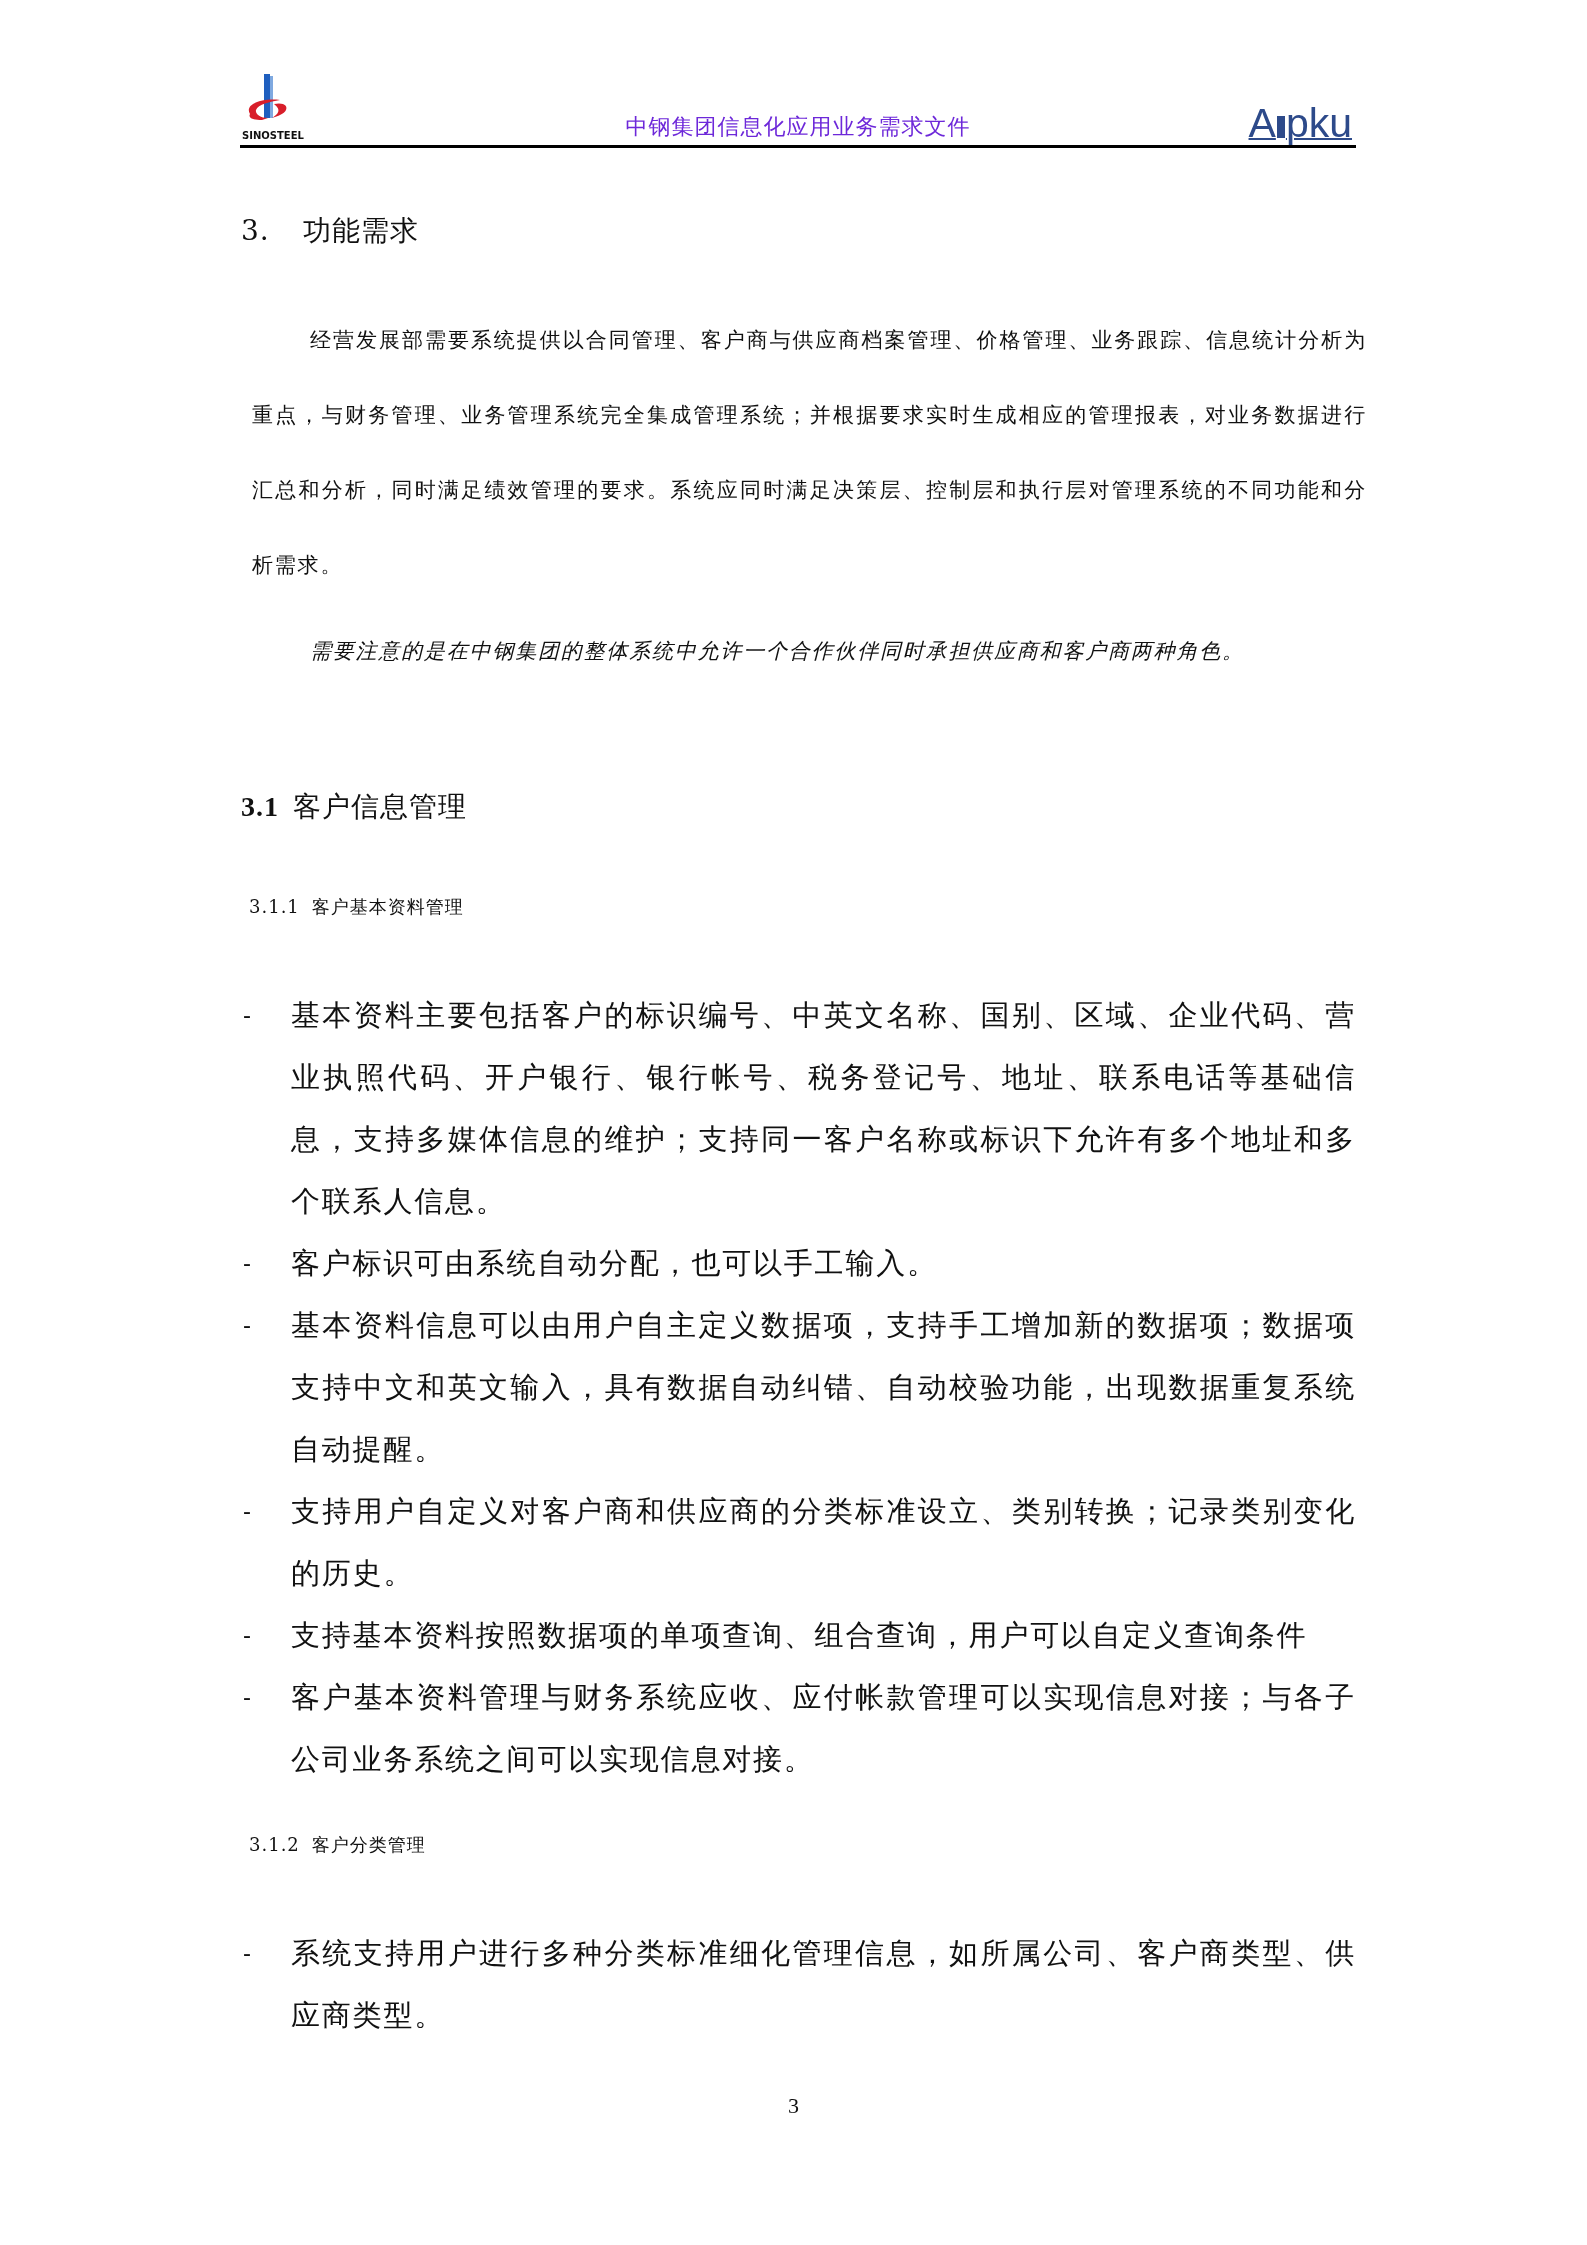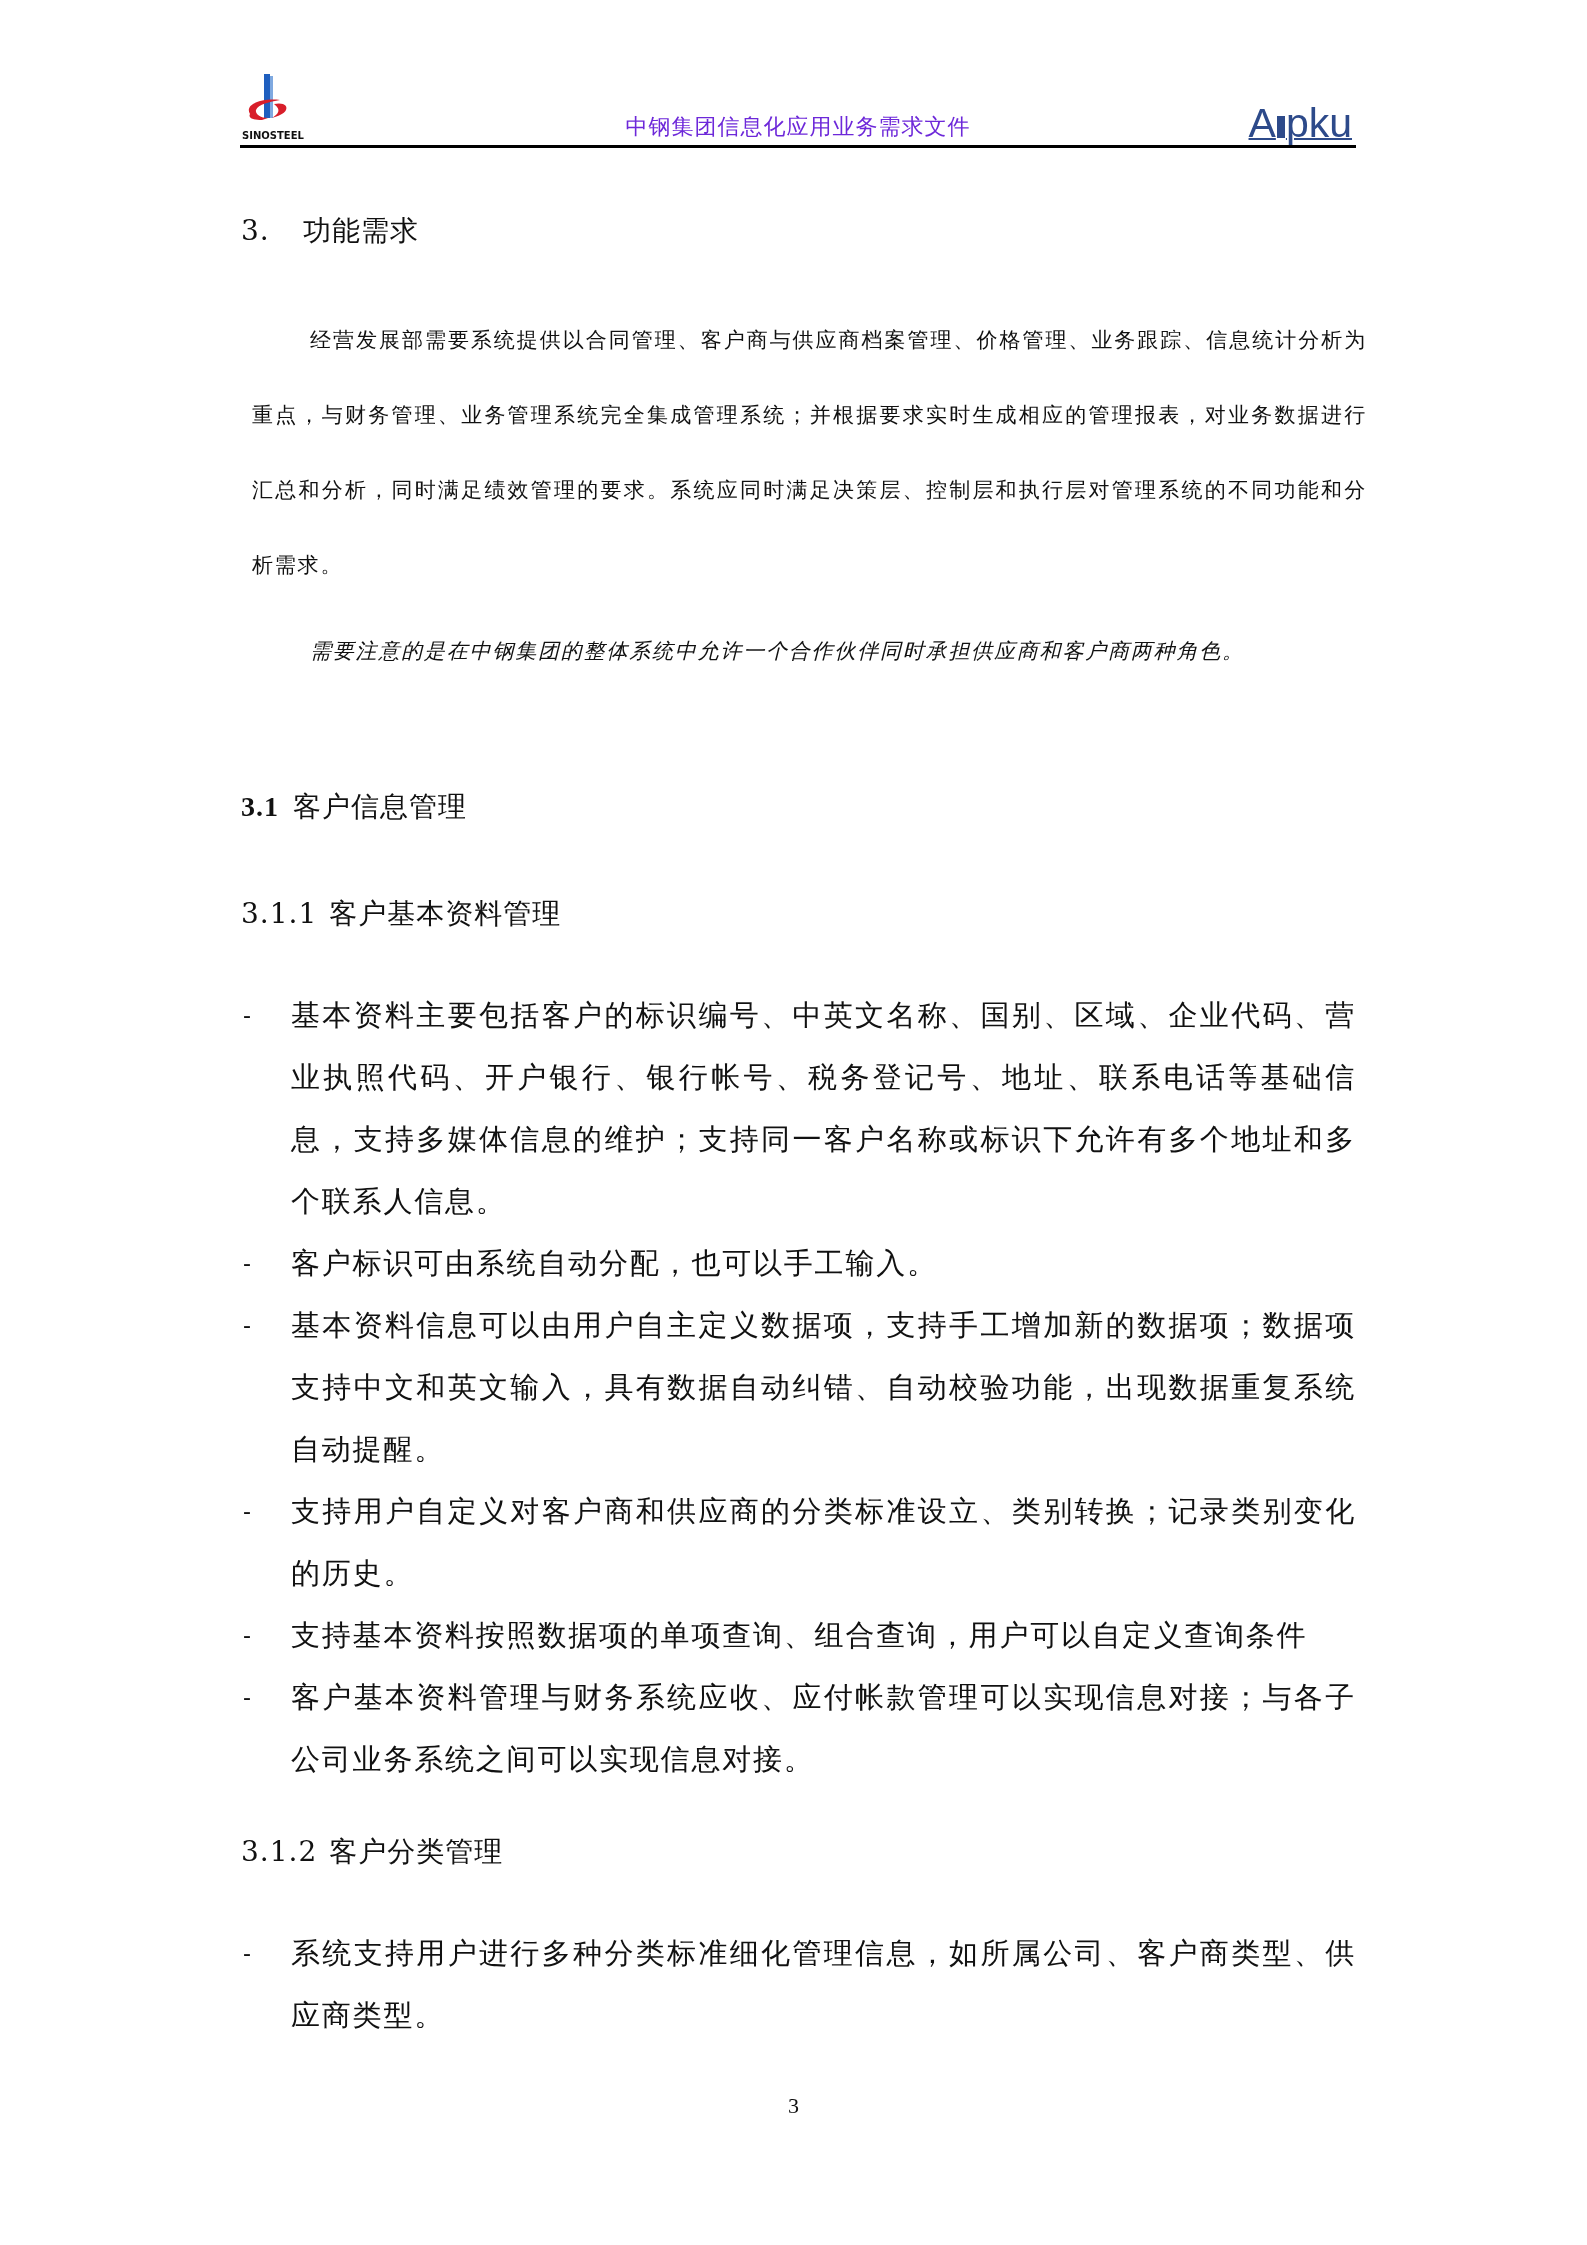"3.1.1 客户基本资料管理" .h3 { font-size: 28px -> 18px; left: 0 -> 8px }
